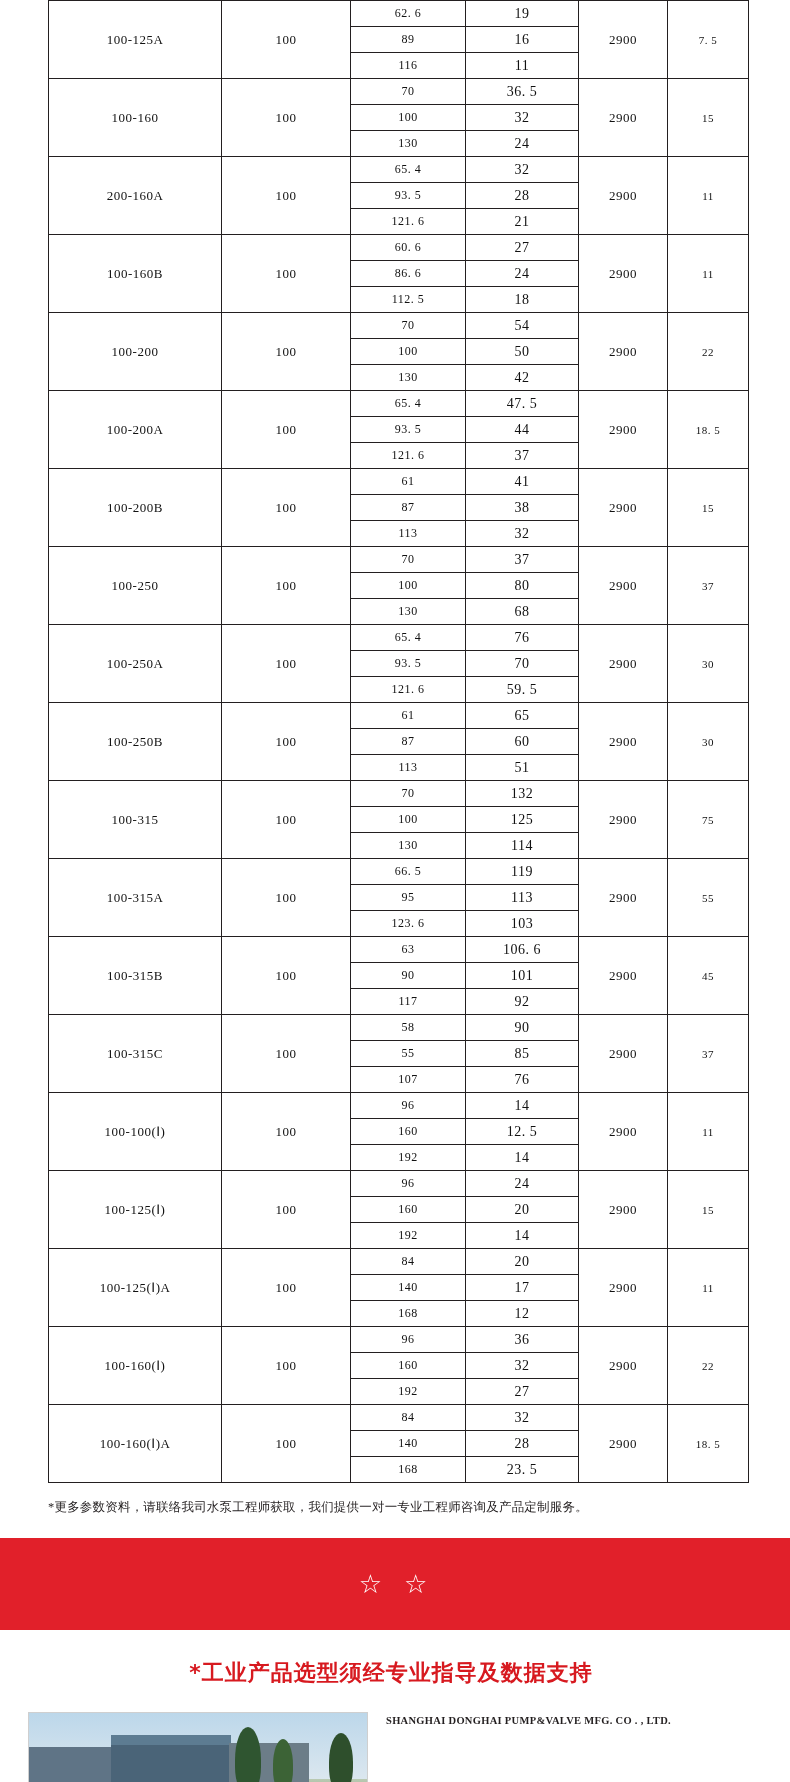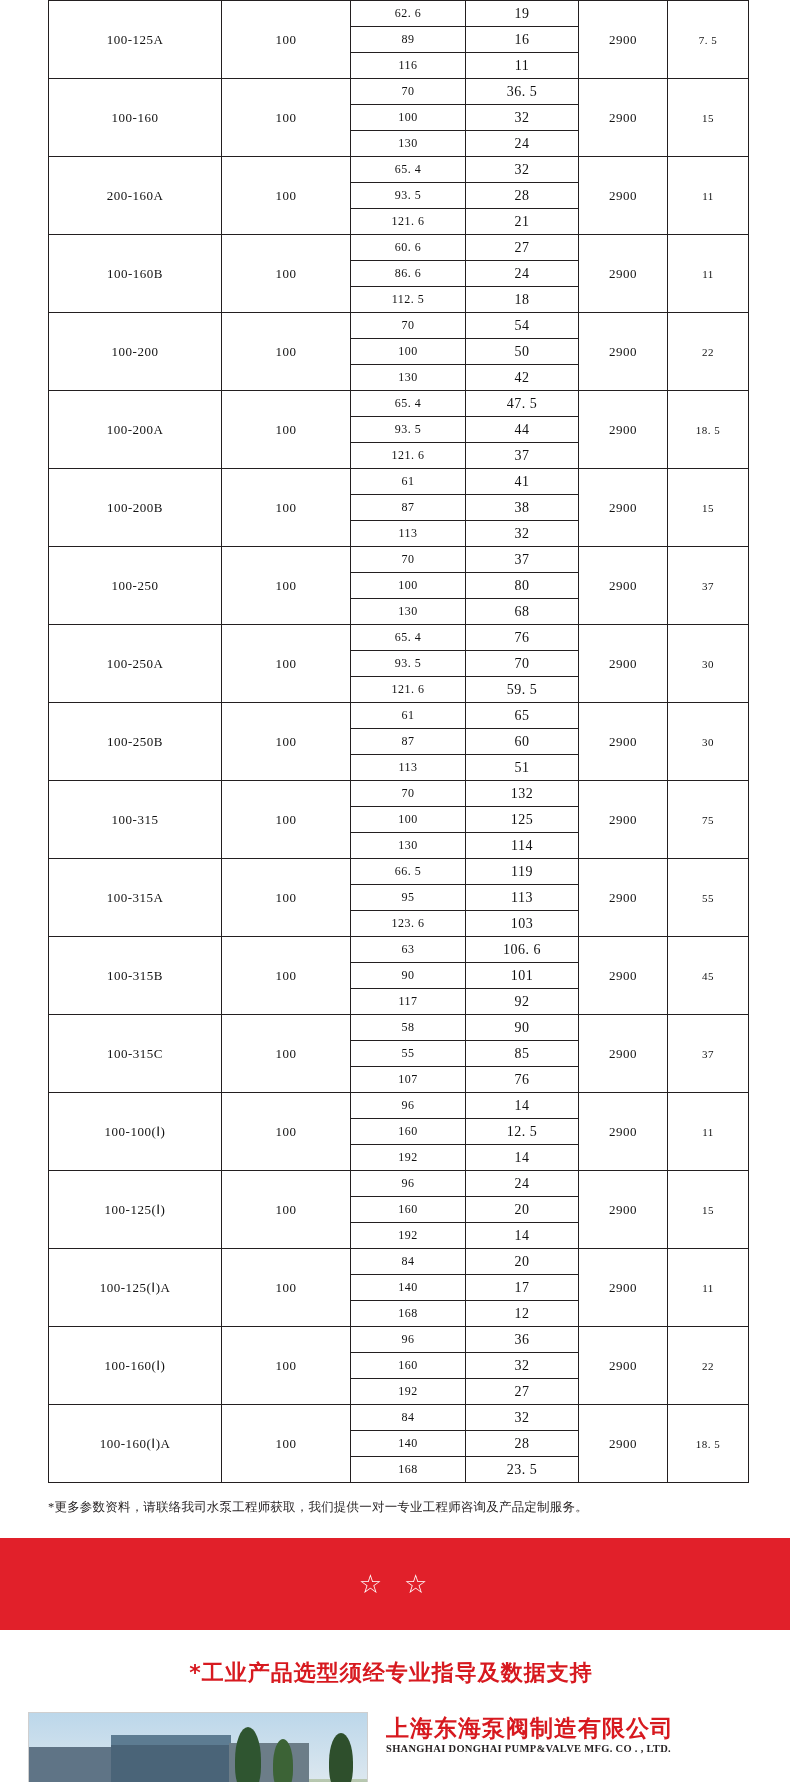"上海东海泵阀制造有限公司" div.company-cn { html: <div>上海东海泵阀制造有限公司</div> -> none }
